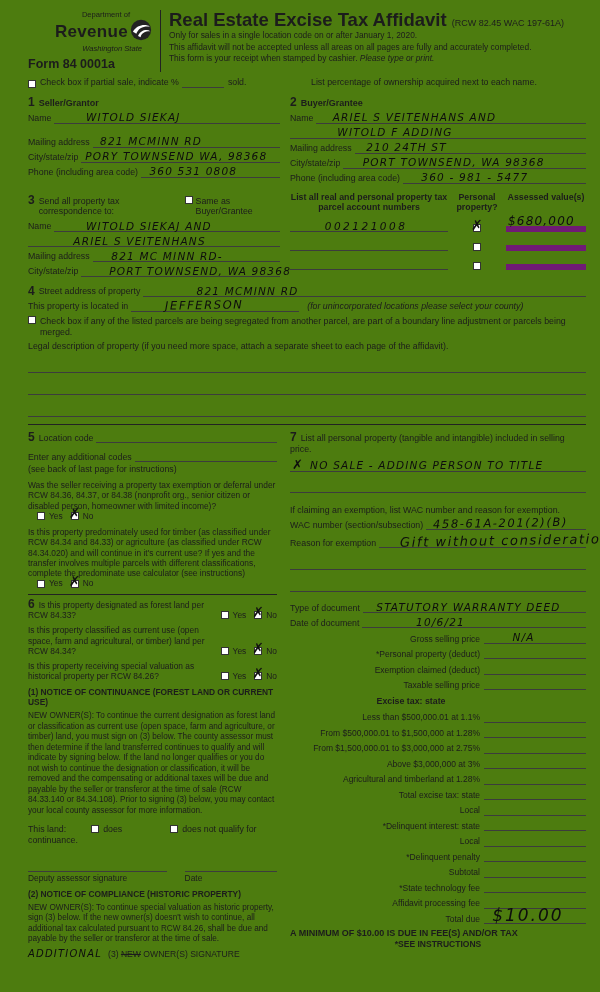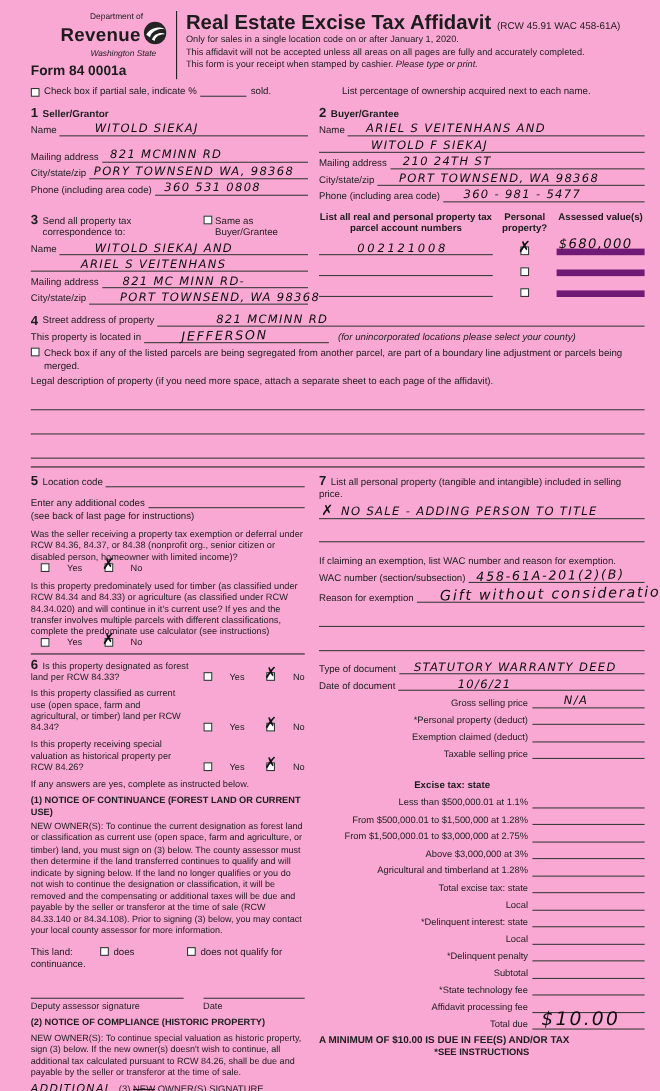"Department of" .page { background: #f9a8d4 -> #4d7c0f }
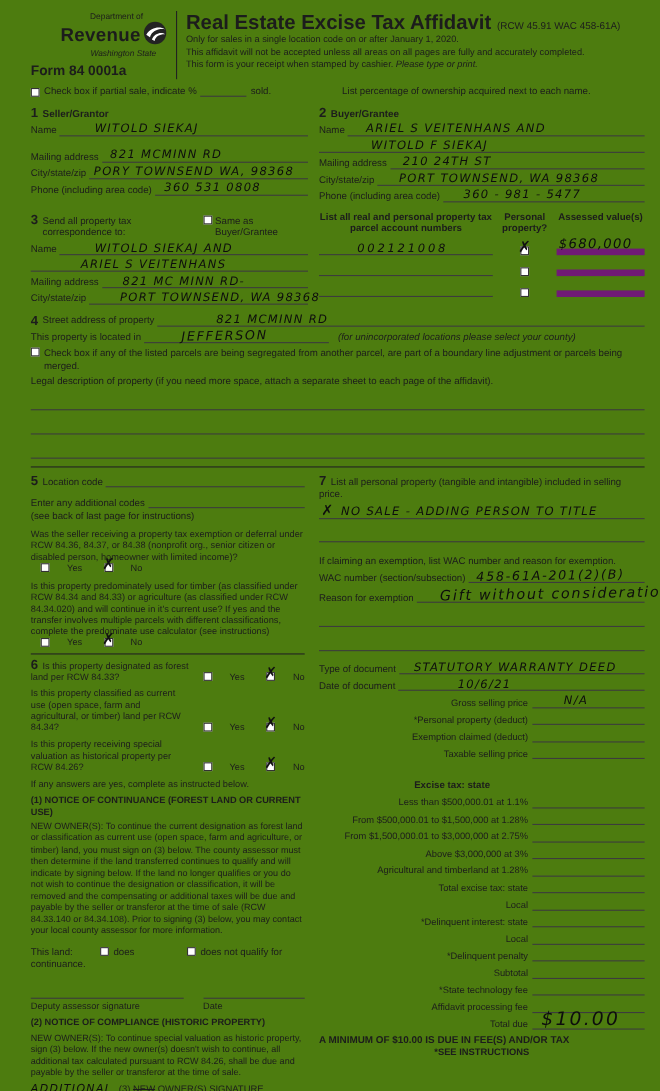"(RCW 45.91 WAC 458-61A)" span.ref { text: 45.91 WAC 458-61A -> 82.45 WAC 197-61A }
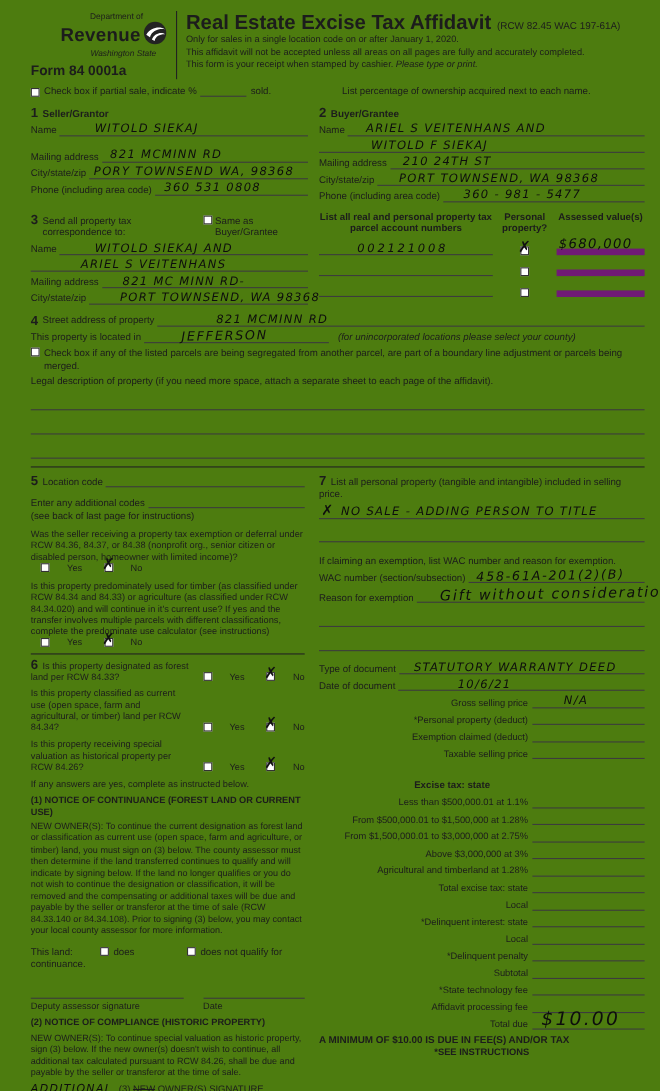"WITOLD F SIEKAJ" span.hw { text: SIEKAJ -> ADDING }
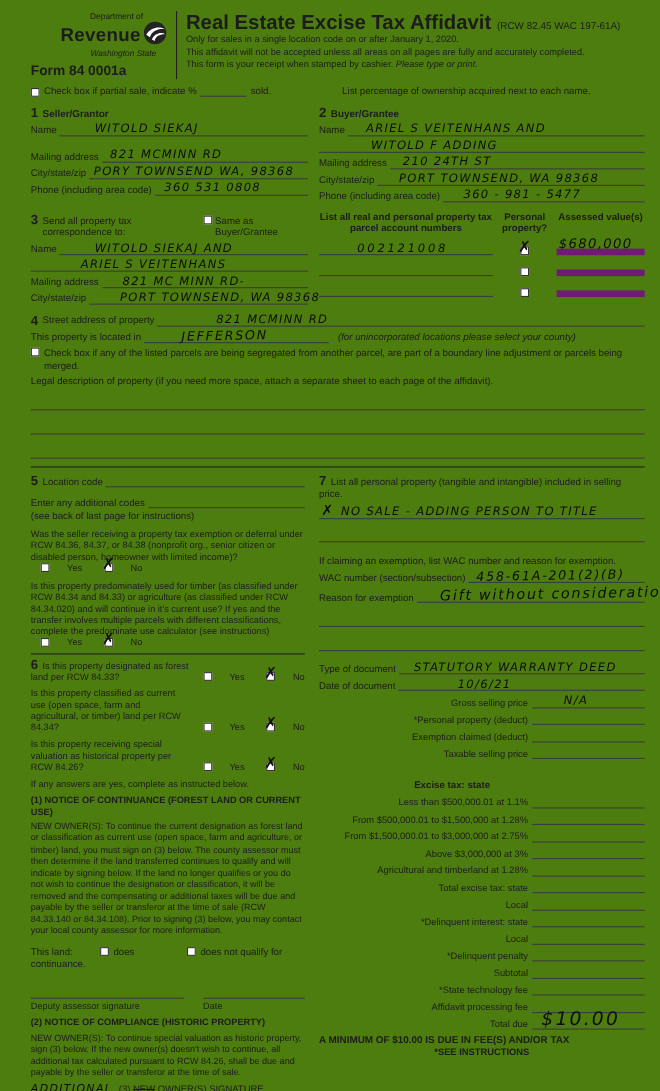"Yes" .yn { gap: 16px -> 4px }
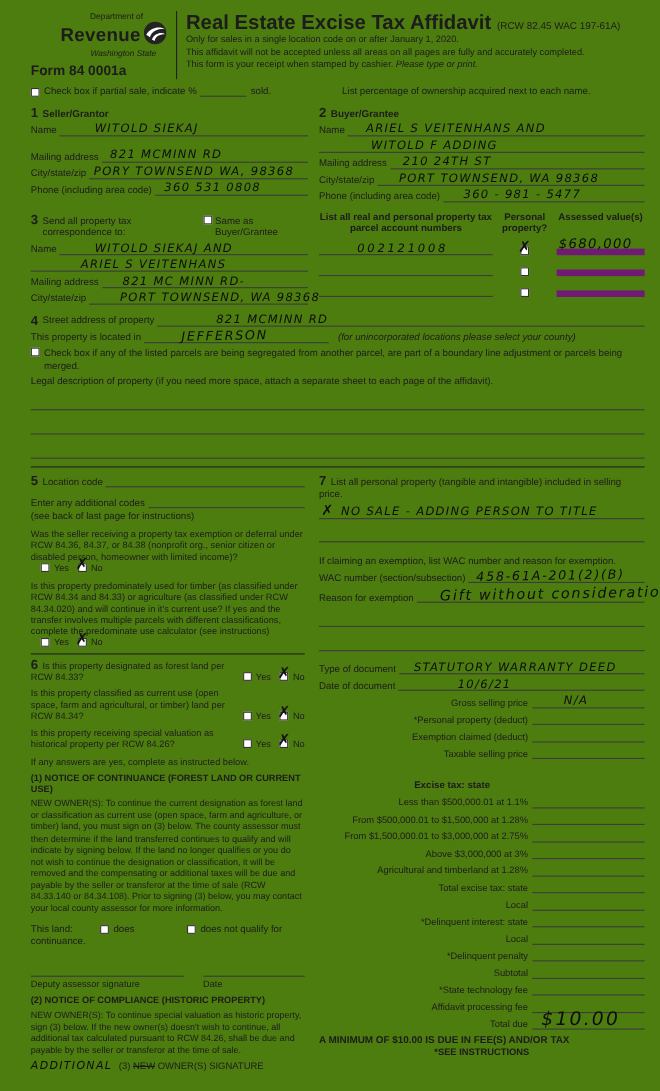"If any answers are yes," div.q { html: <div>If any answers are yes, complete as instructed below.</div> -> none }
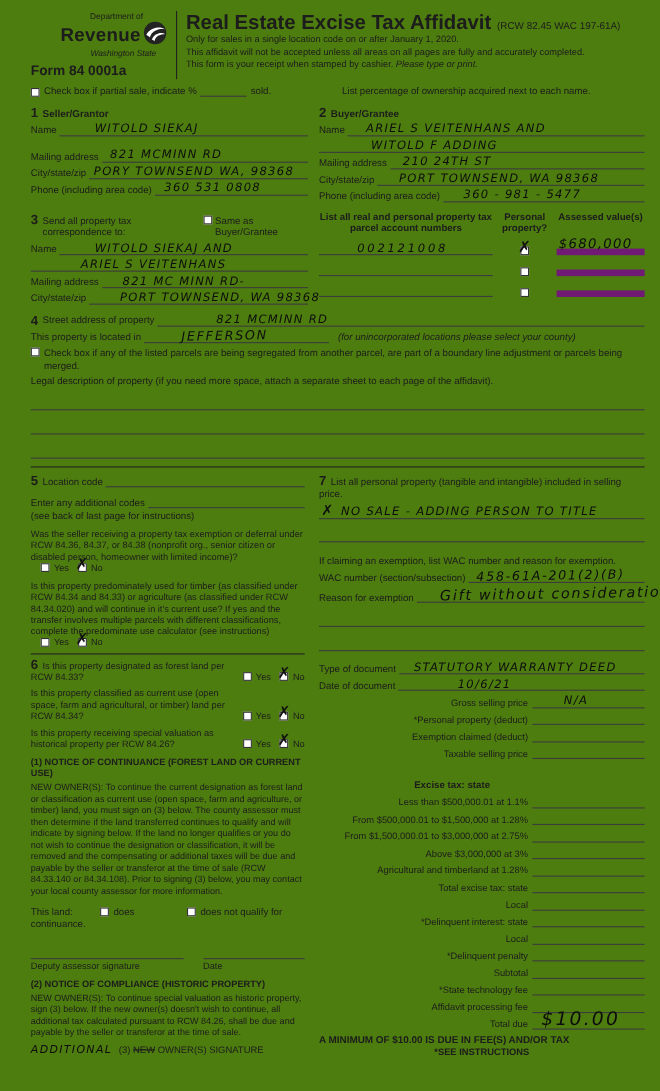"Excise tax: state" .taxhdr { margin-top: 18px -> 6px }
